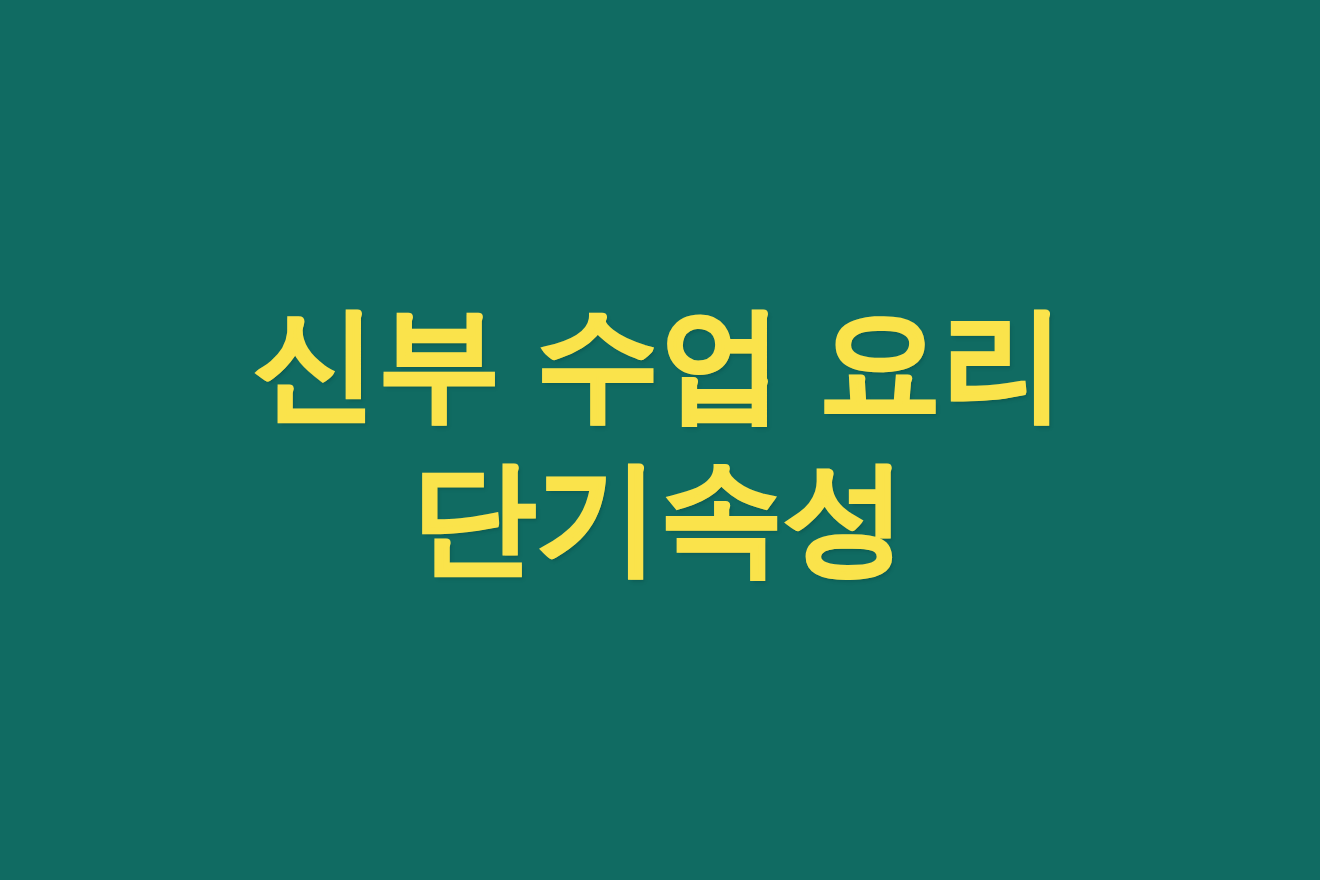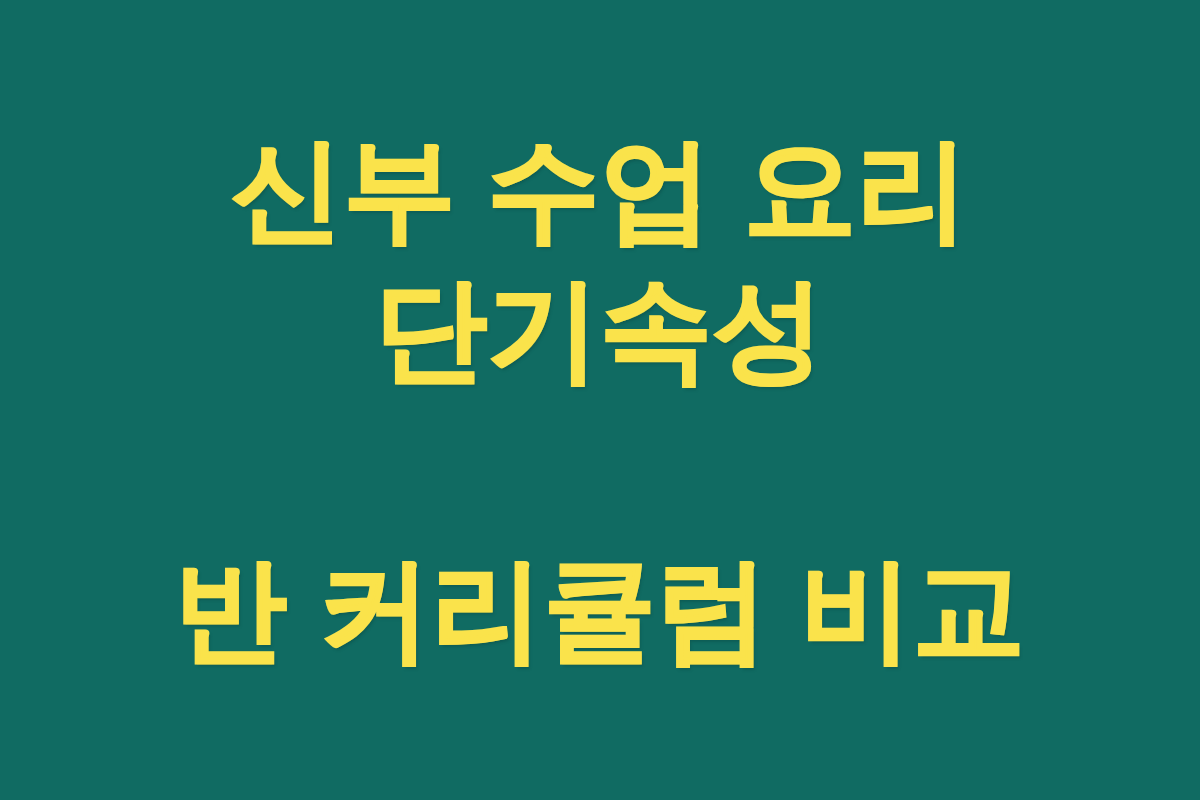"반 커리큘럼 비교" span.line { html: <span>반 커리큘럼 비교</span> -> none }
